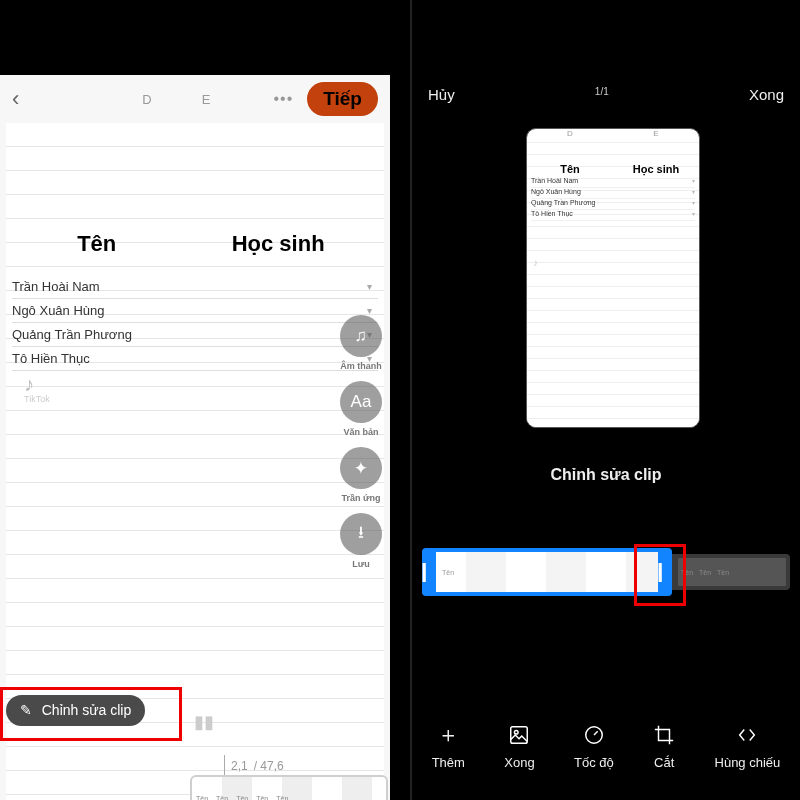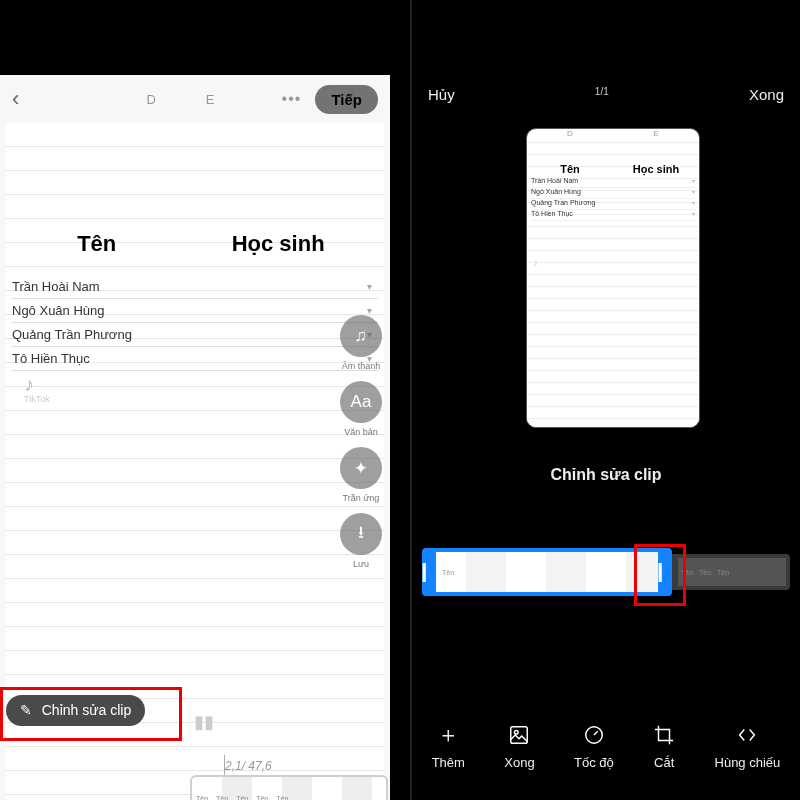"Tiếp" .next-pill { background: #737373 -> #c2410c; font-size: 15px -> 19px }
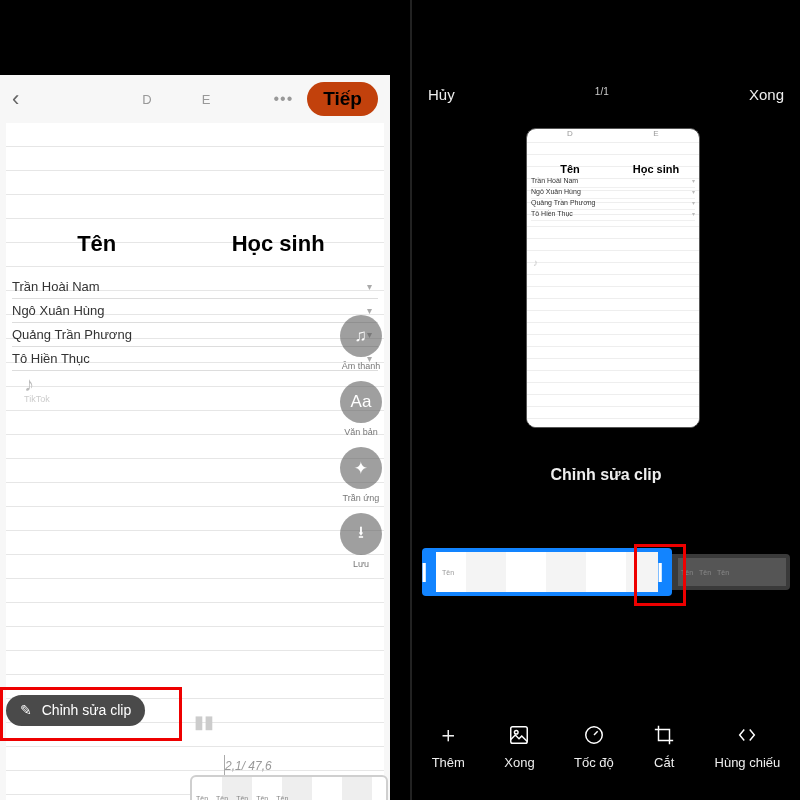"Âm thanh" .side-lbl { font-weight: none -> bold }
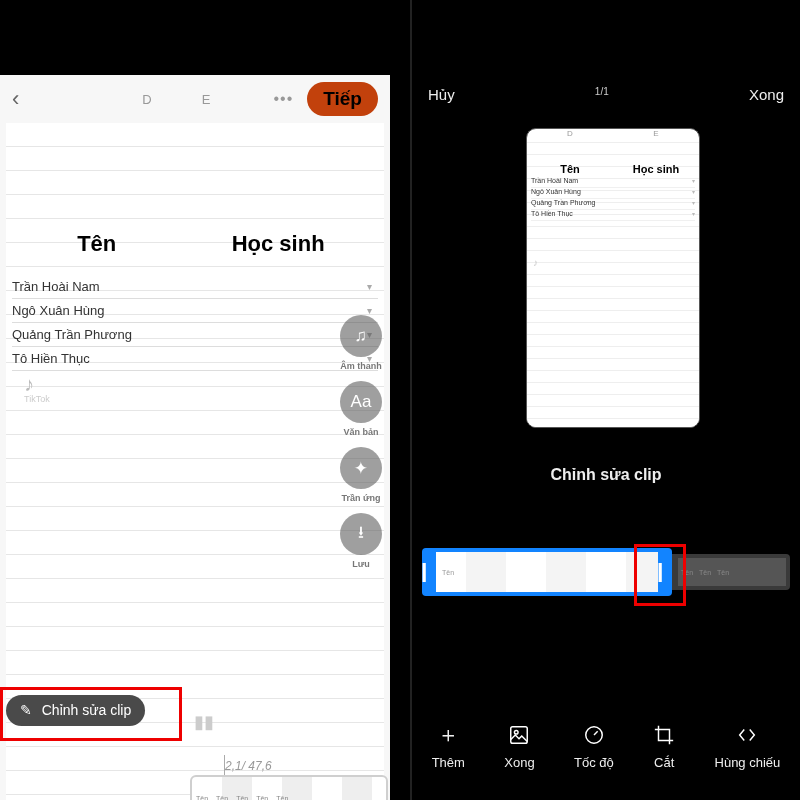"2,1" .time-left { font-style: italic -> none; gap: none -> 6px }
